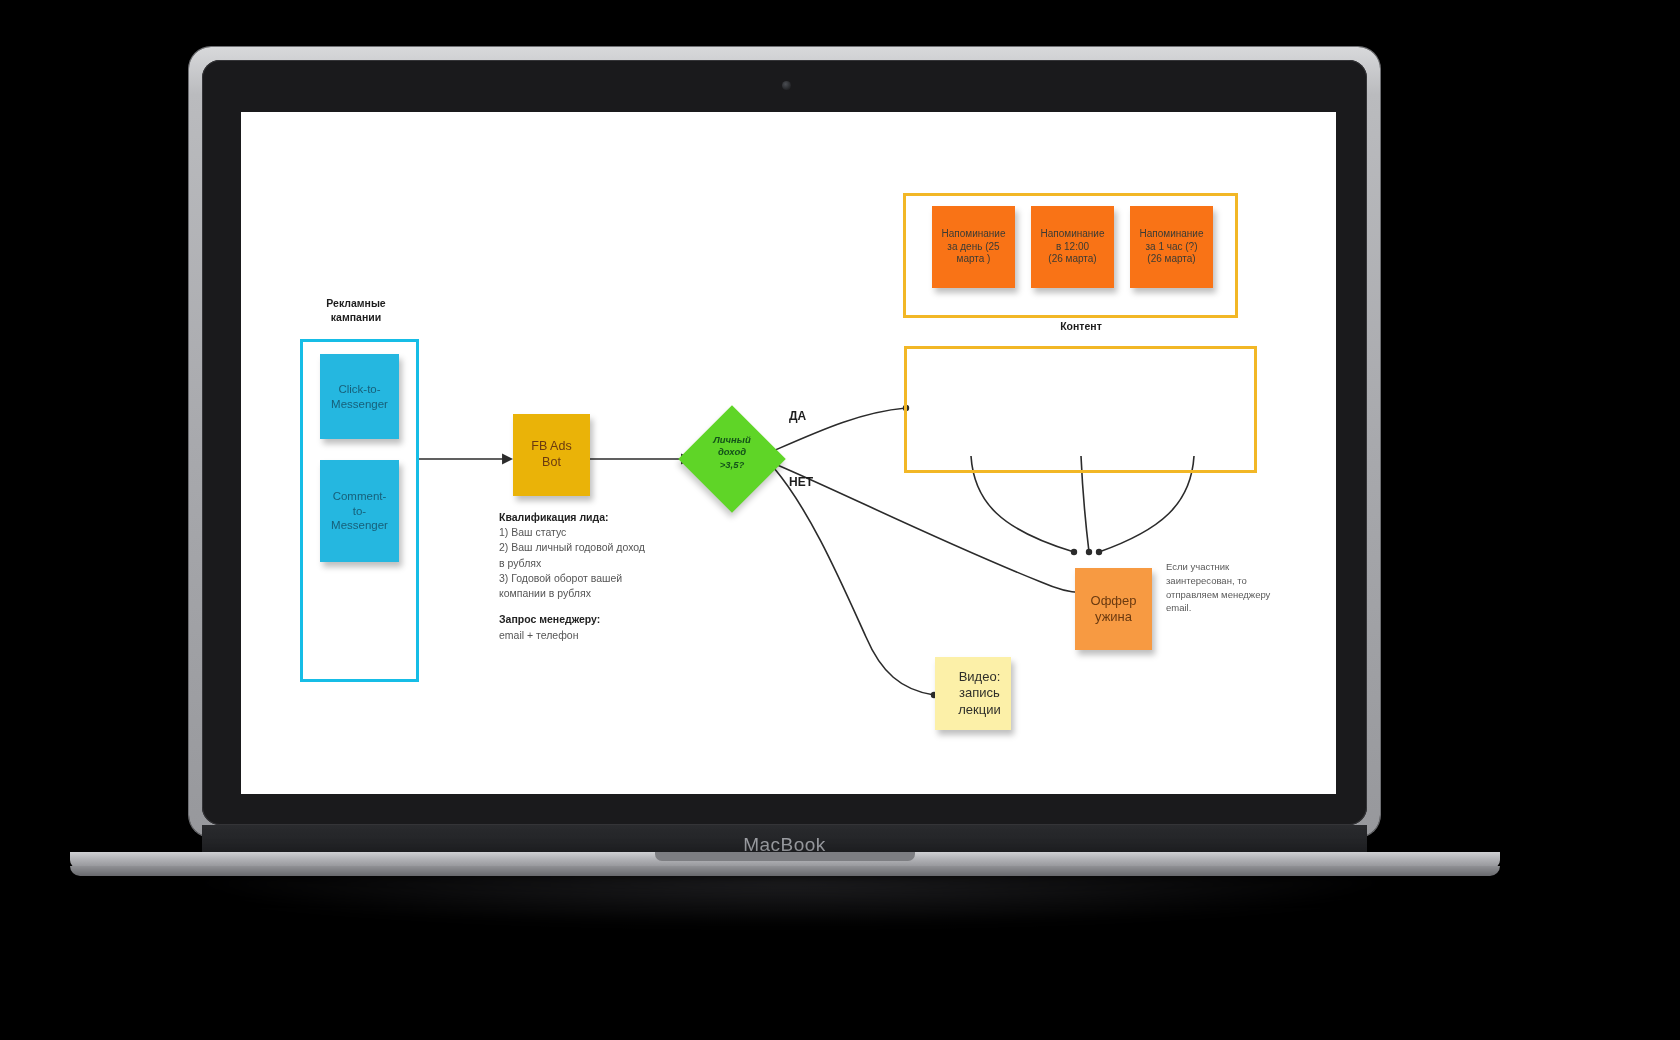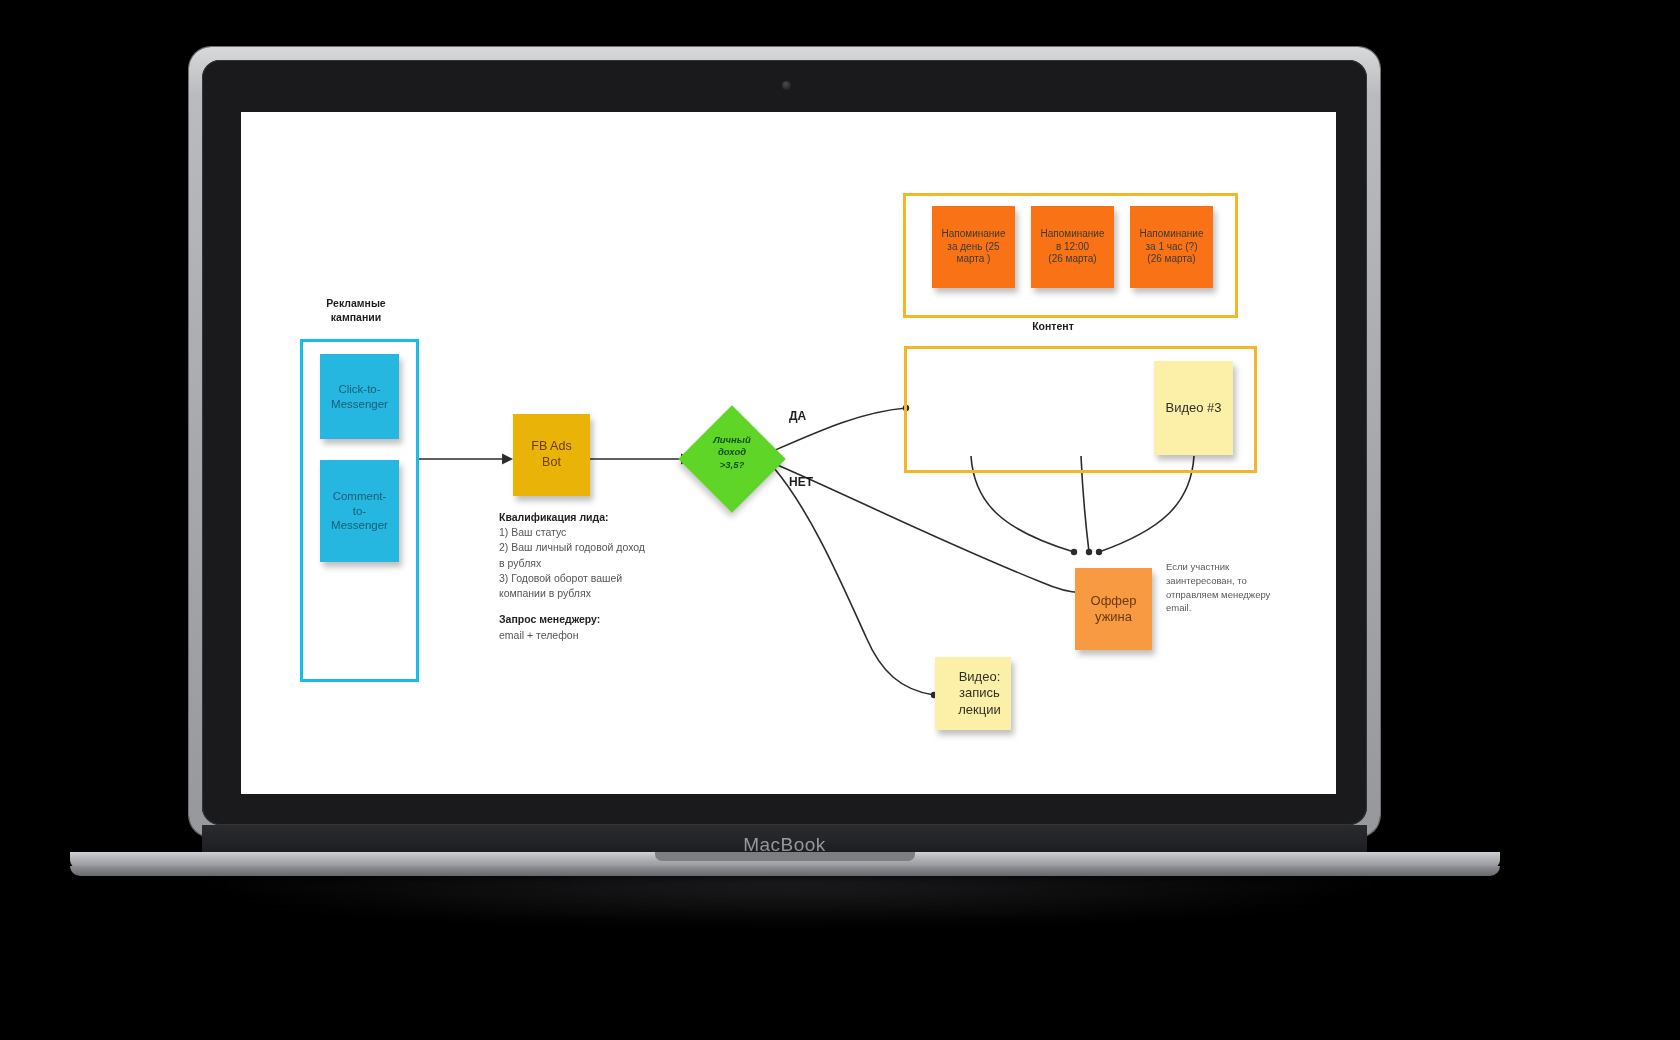"Контент" div.lbl { left: 752px -> 780px }
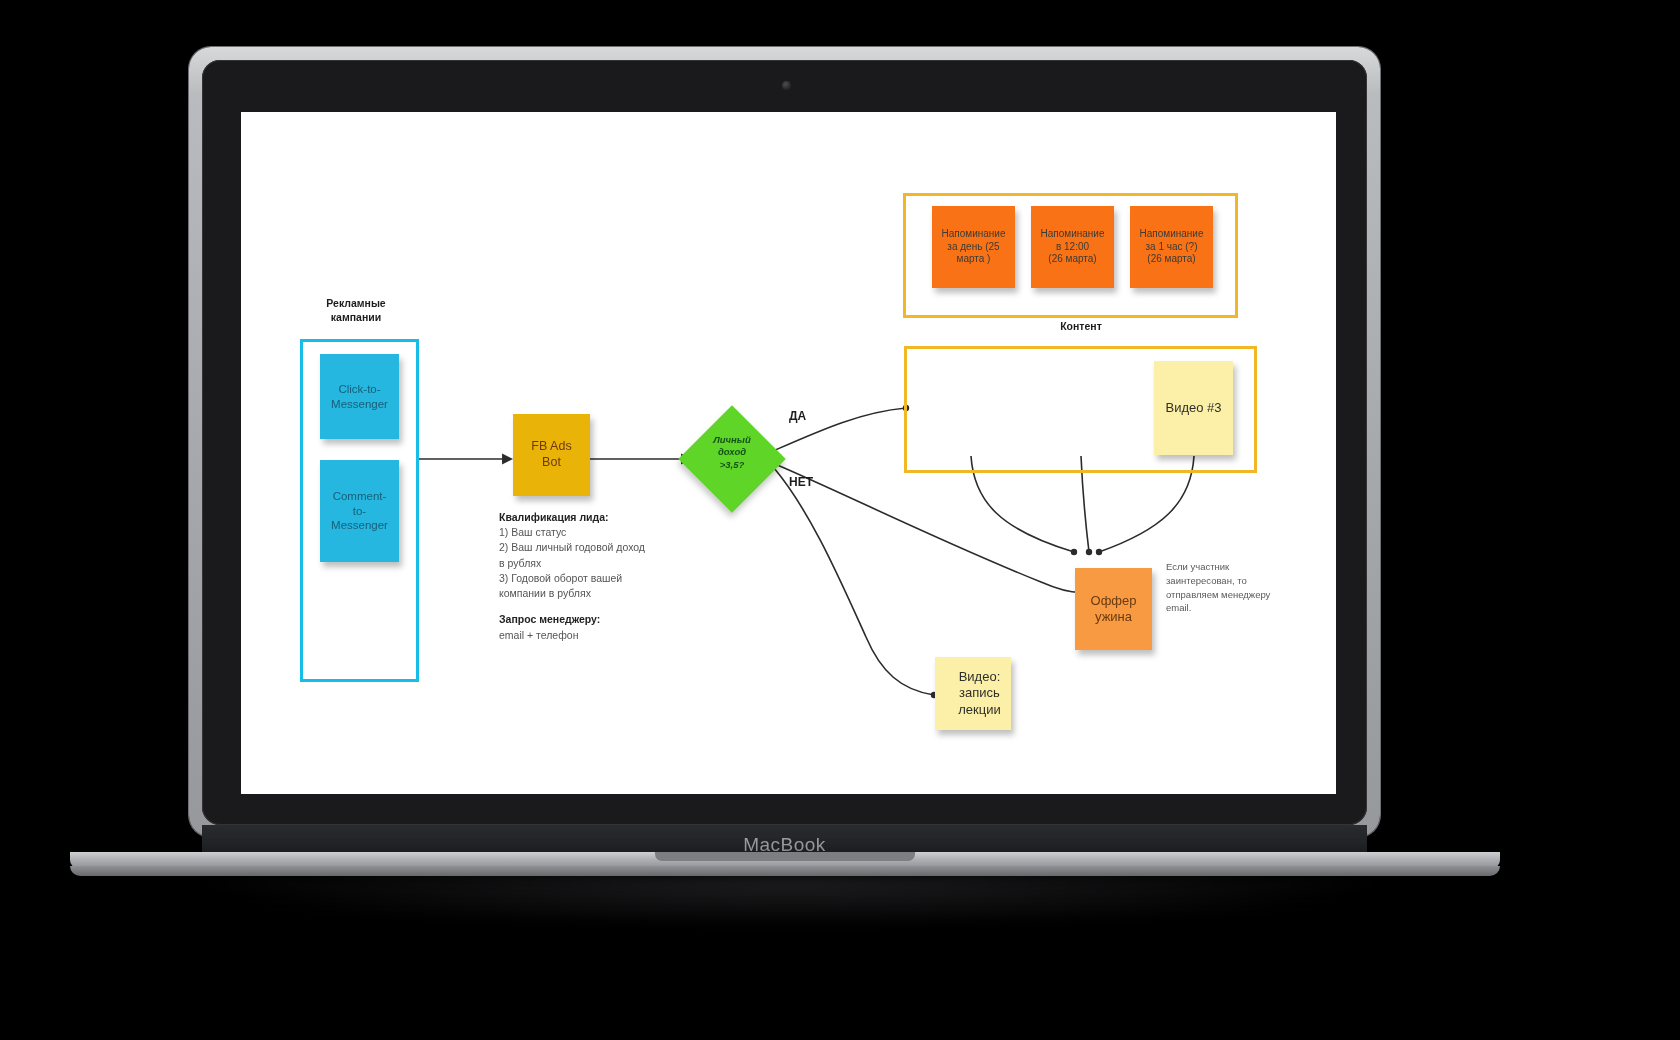"Видео #3" div.node { html: <div>Видео #3</div> -> none }
